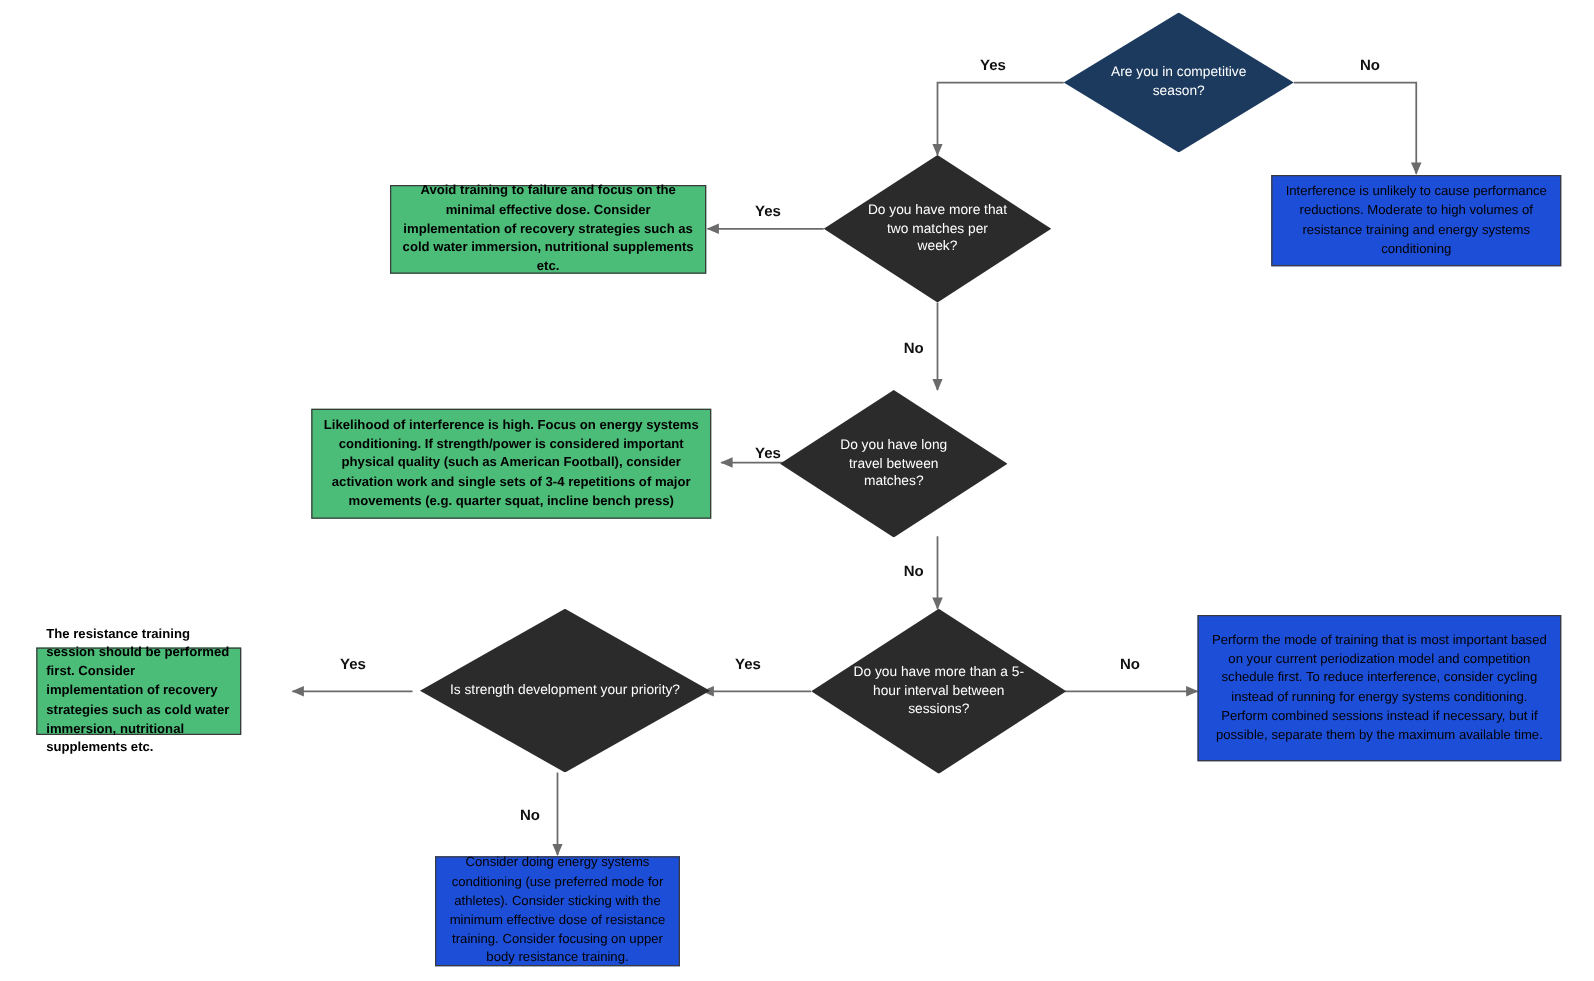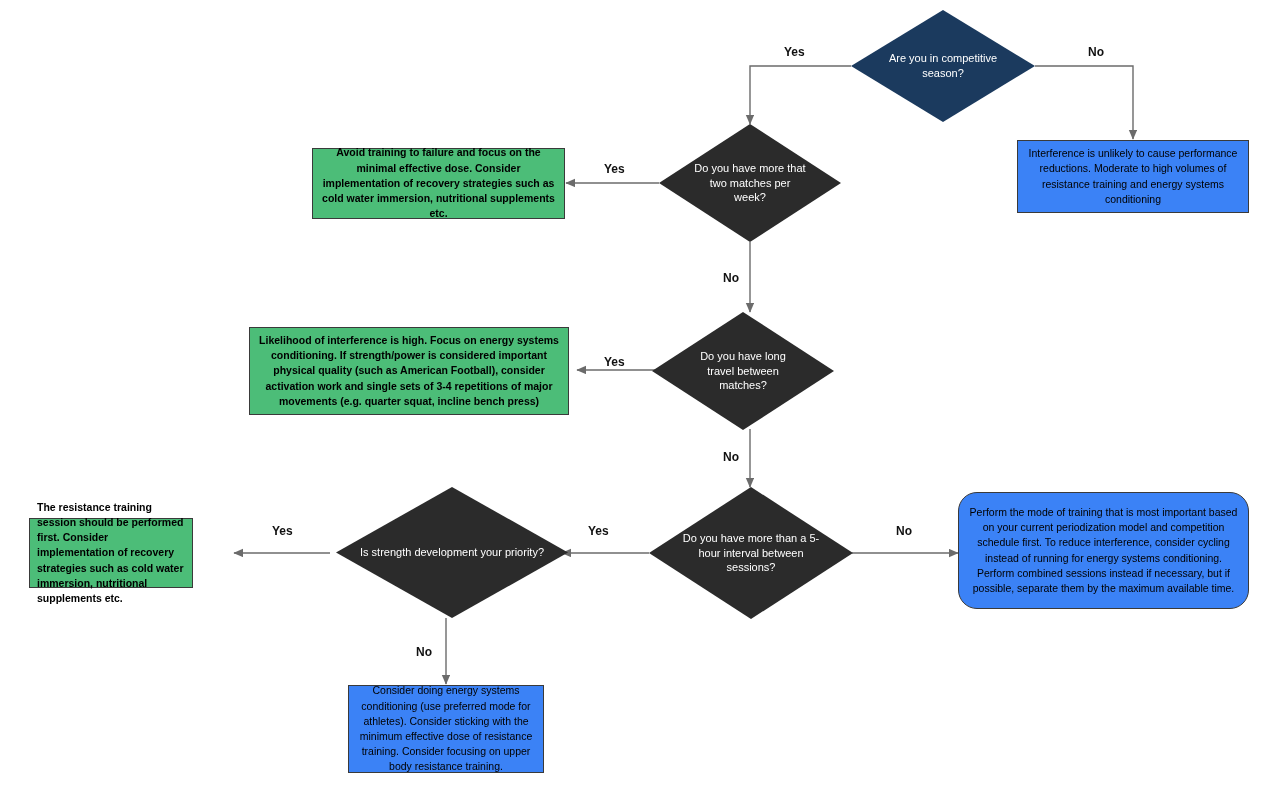"Interference is unlikely to cause" .box.red { background: #3b82f6 -> #1d4ed8 }
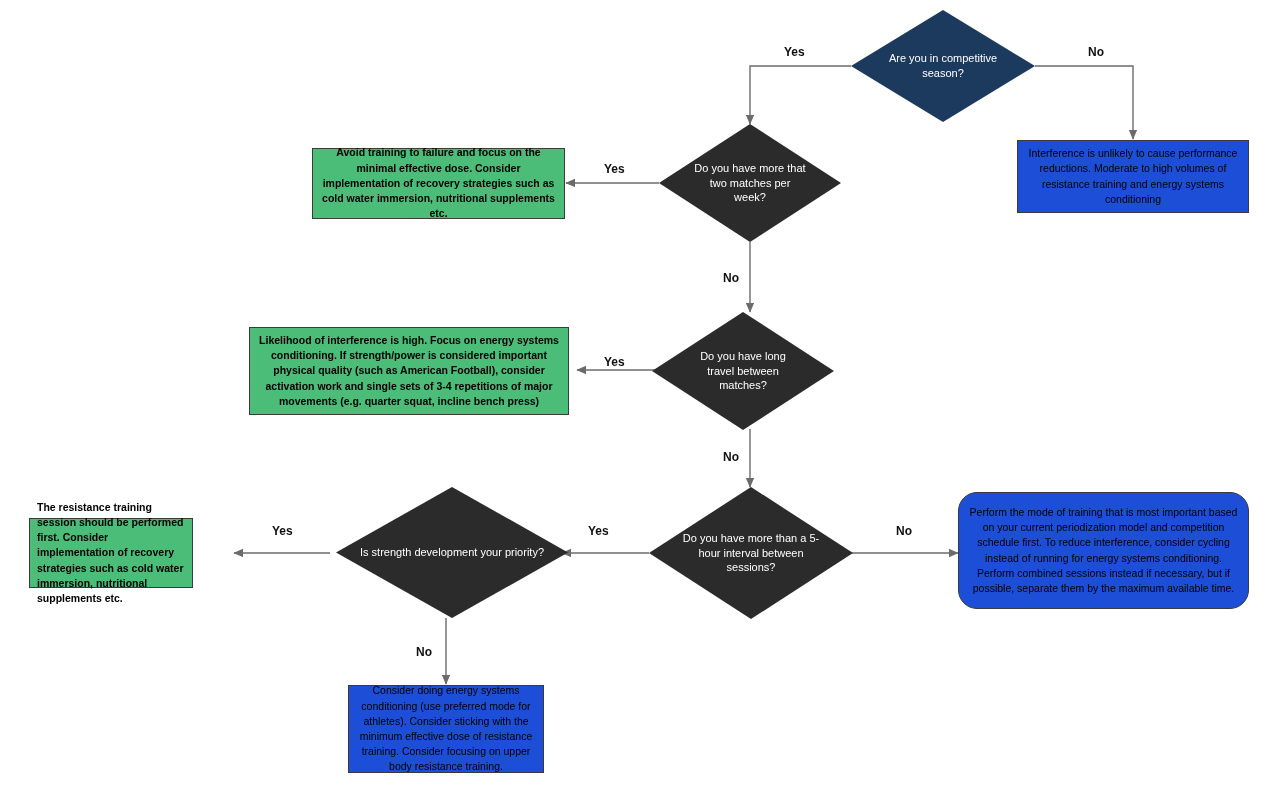"Do you have long travel" div.node { left: 652px -> 624px }
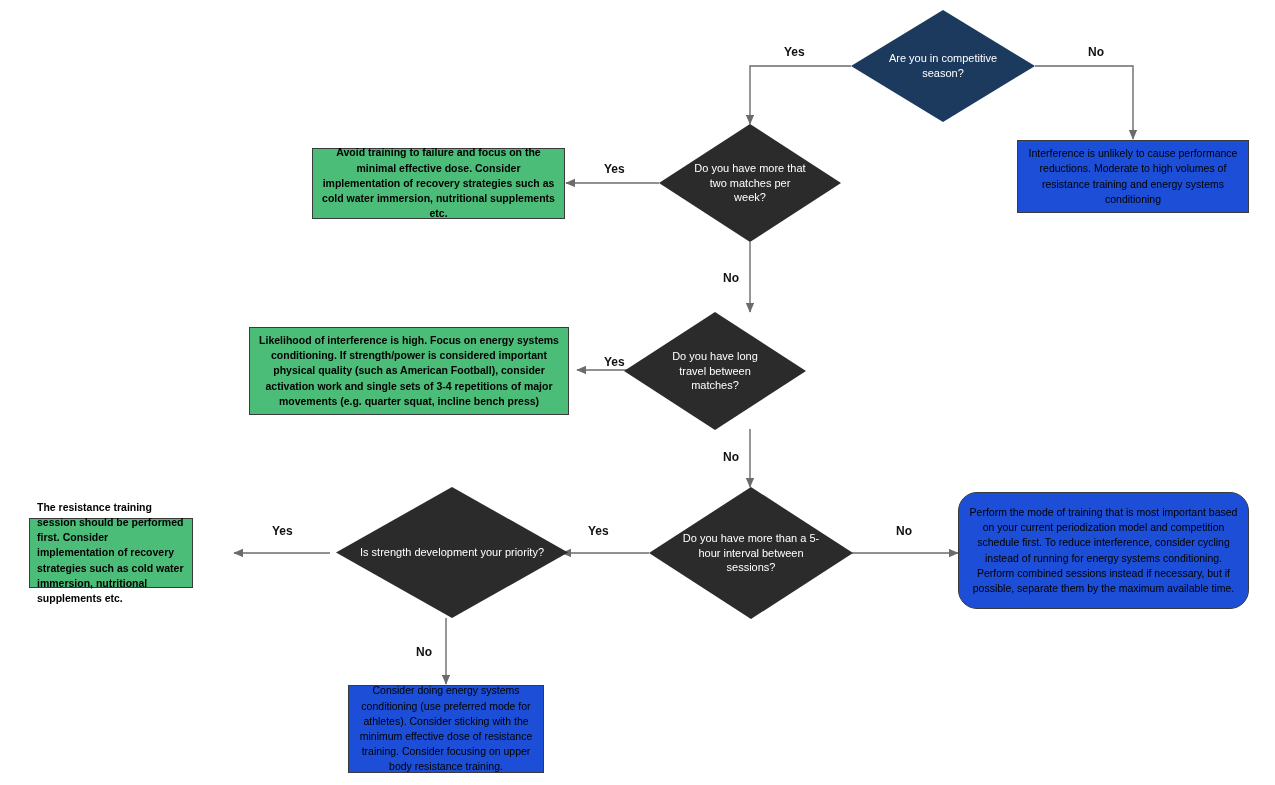"Perform the mode of training" div.node { border-radius: 19px -> none }
